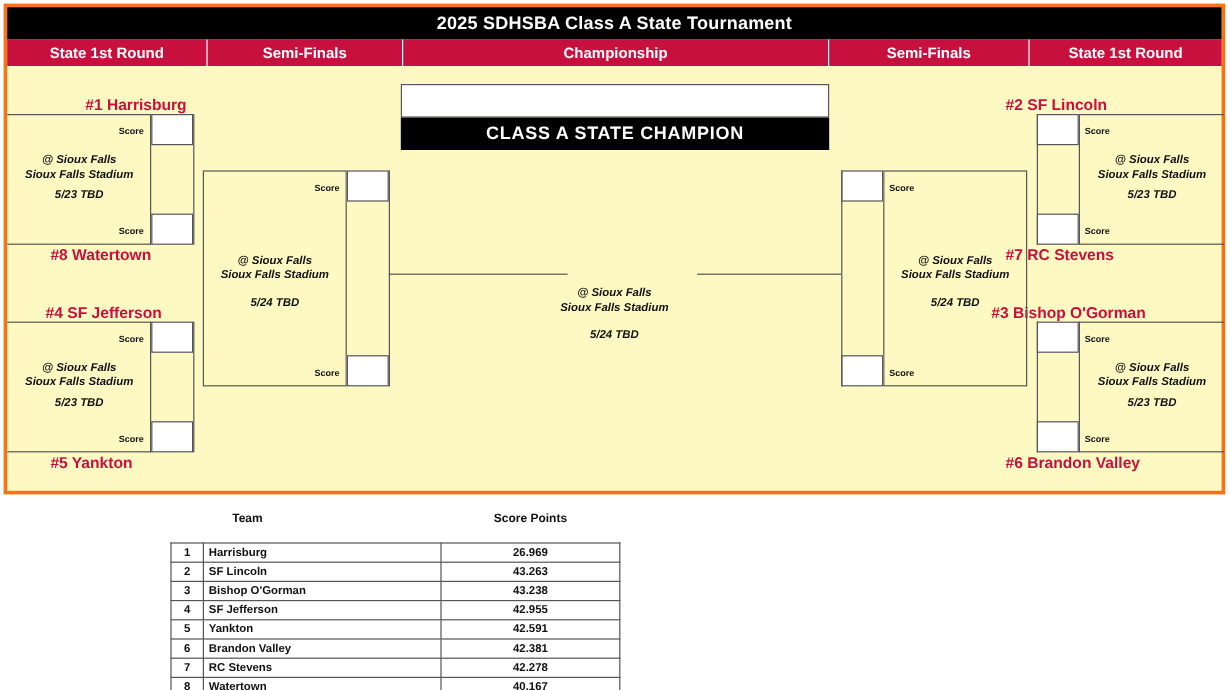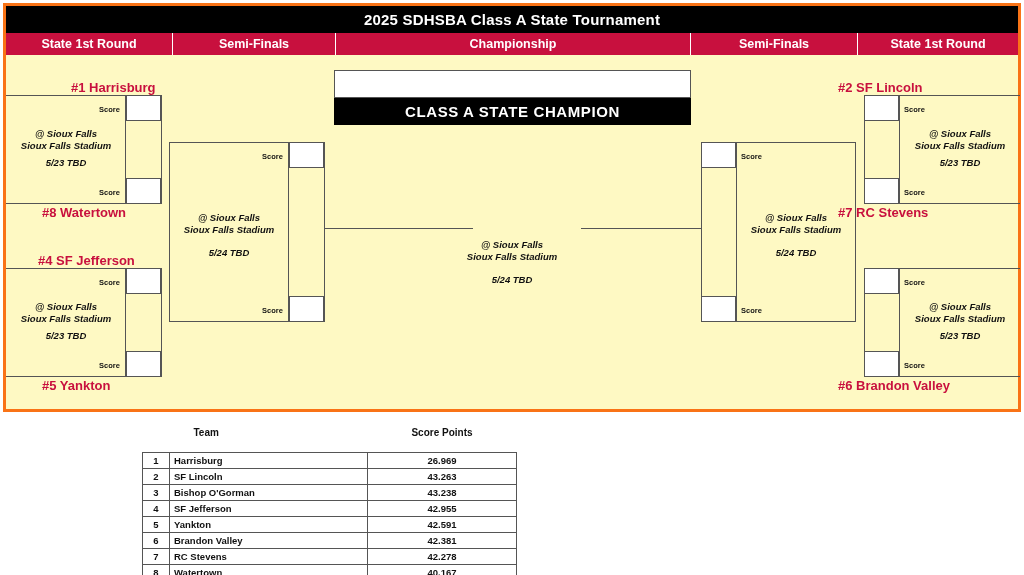"#3 Bishop O'Gorman" div.team { html: none -> <div>#3 Bishop O'Gorman</div> }
